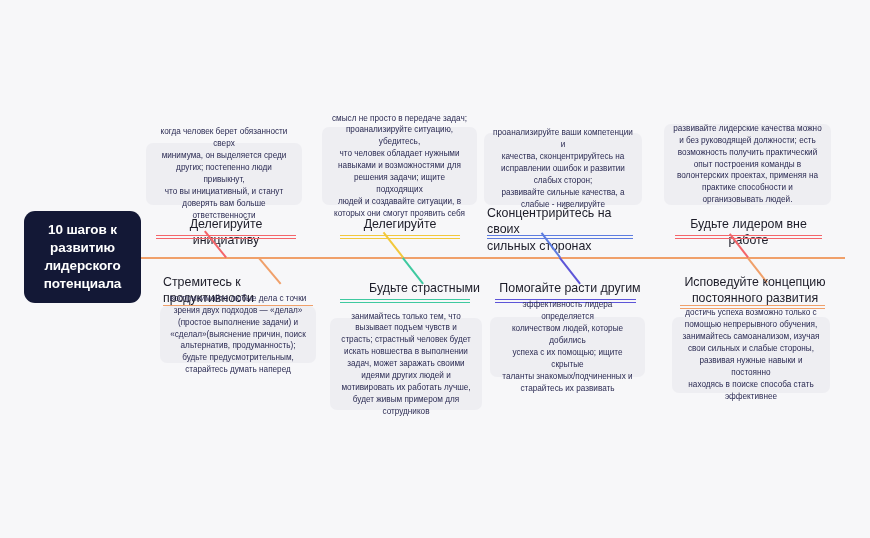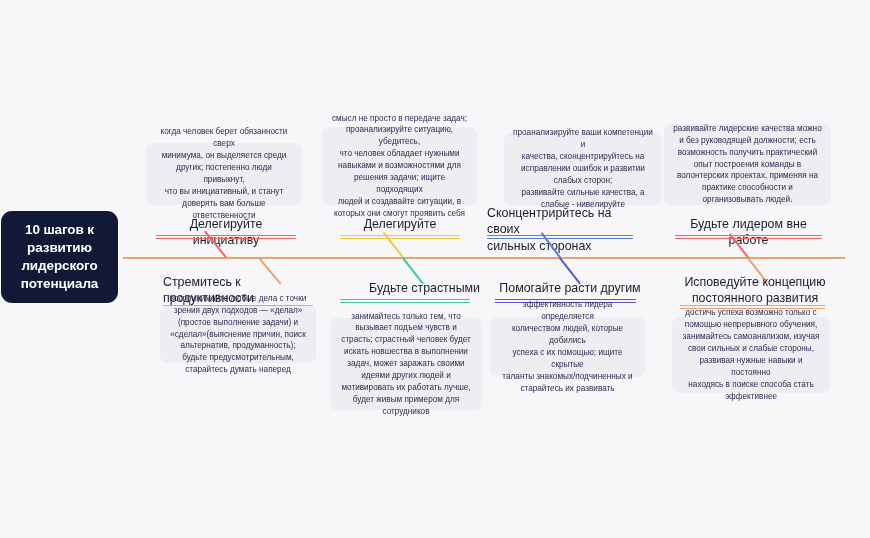"проанализируйте ваши компетенции и" div.card { left: 504px -> 484px }
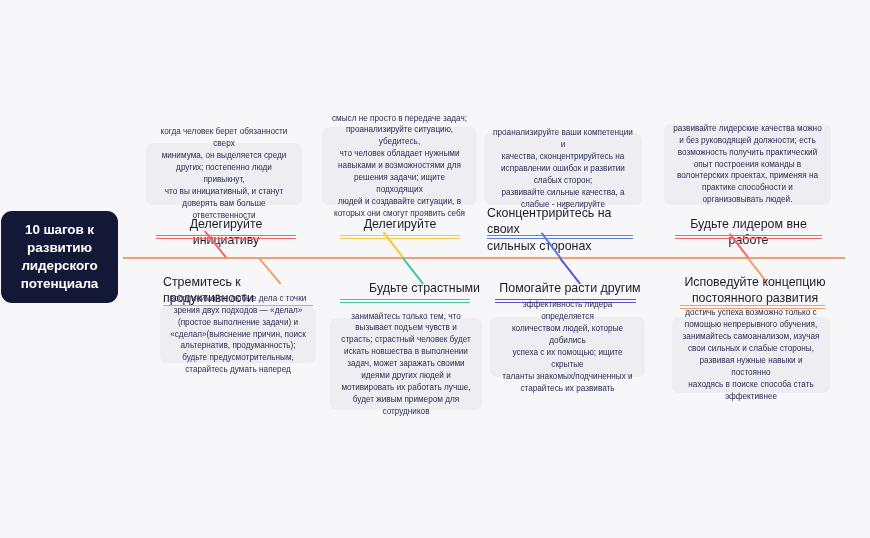"10 шагов к развитию лидерского" .root-node { left: 1px -> 24px }
